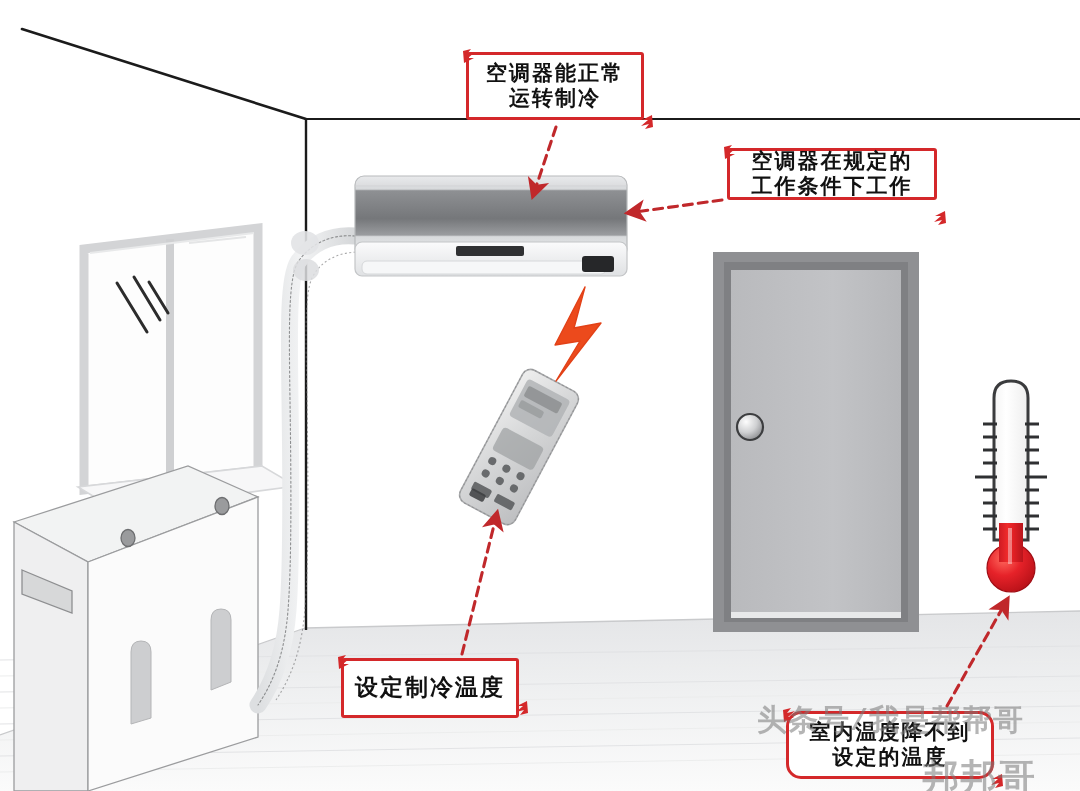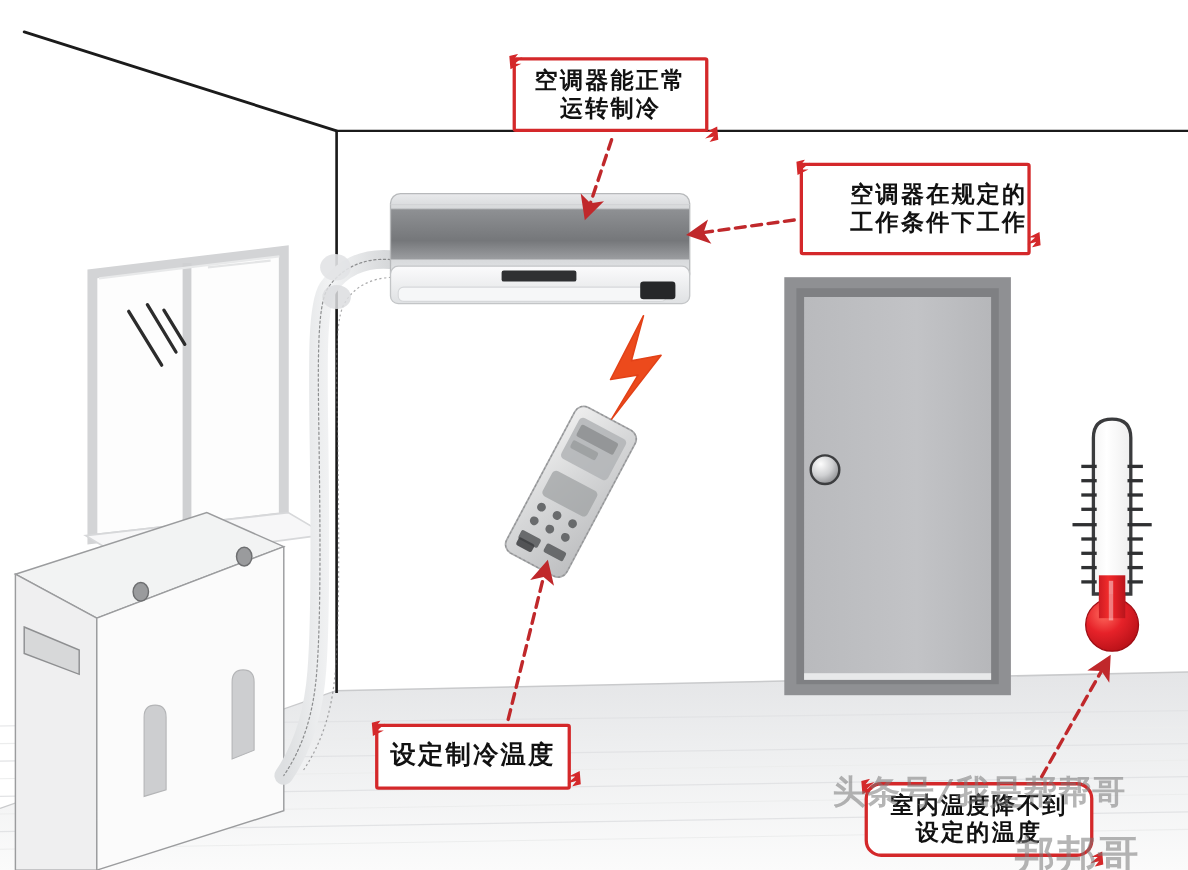"空调器在规定的" div.callout { height: 84px -> 52px; text-align: right -> none }
